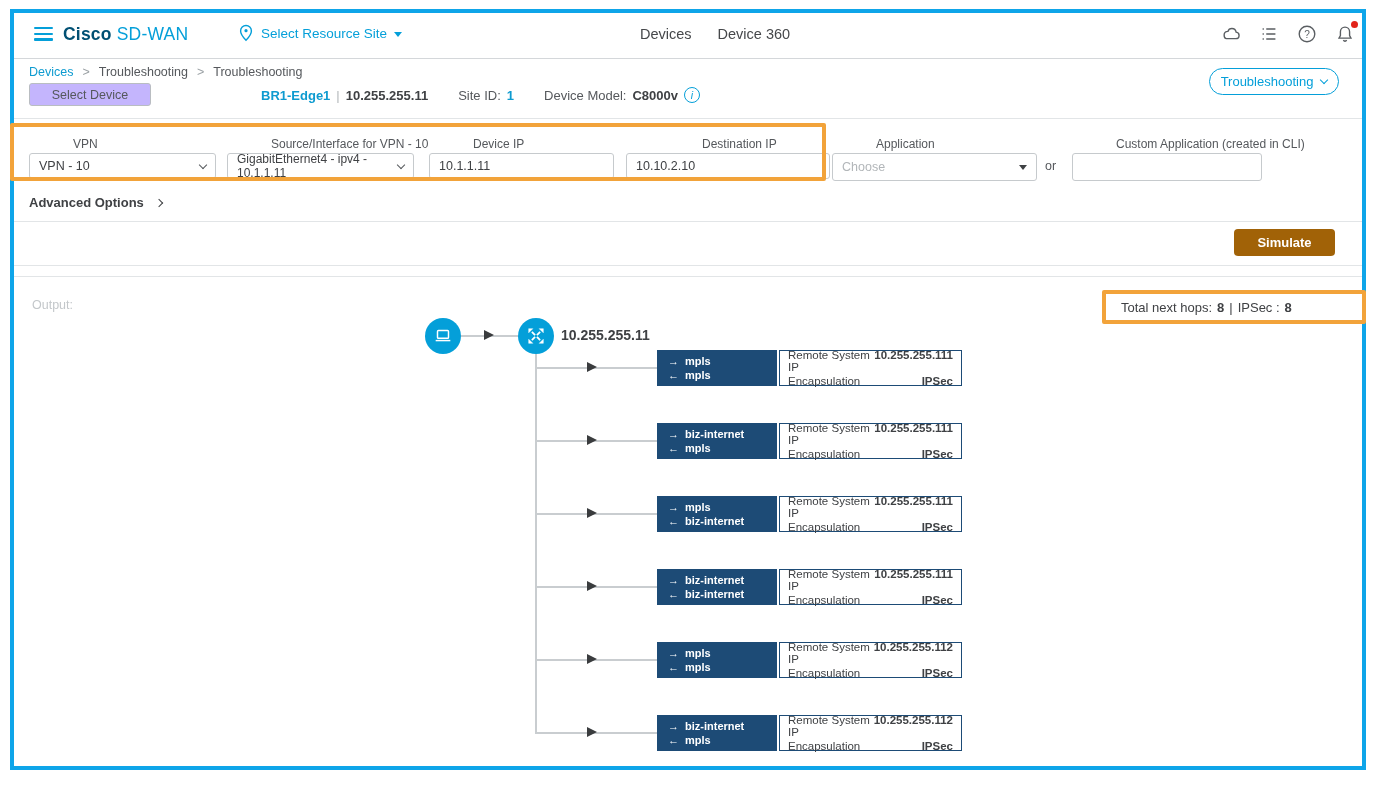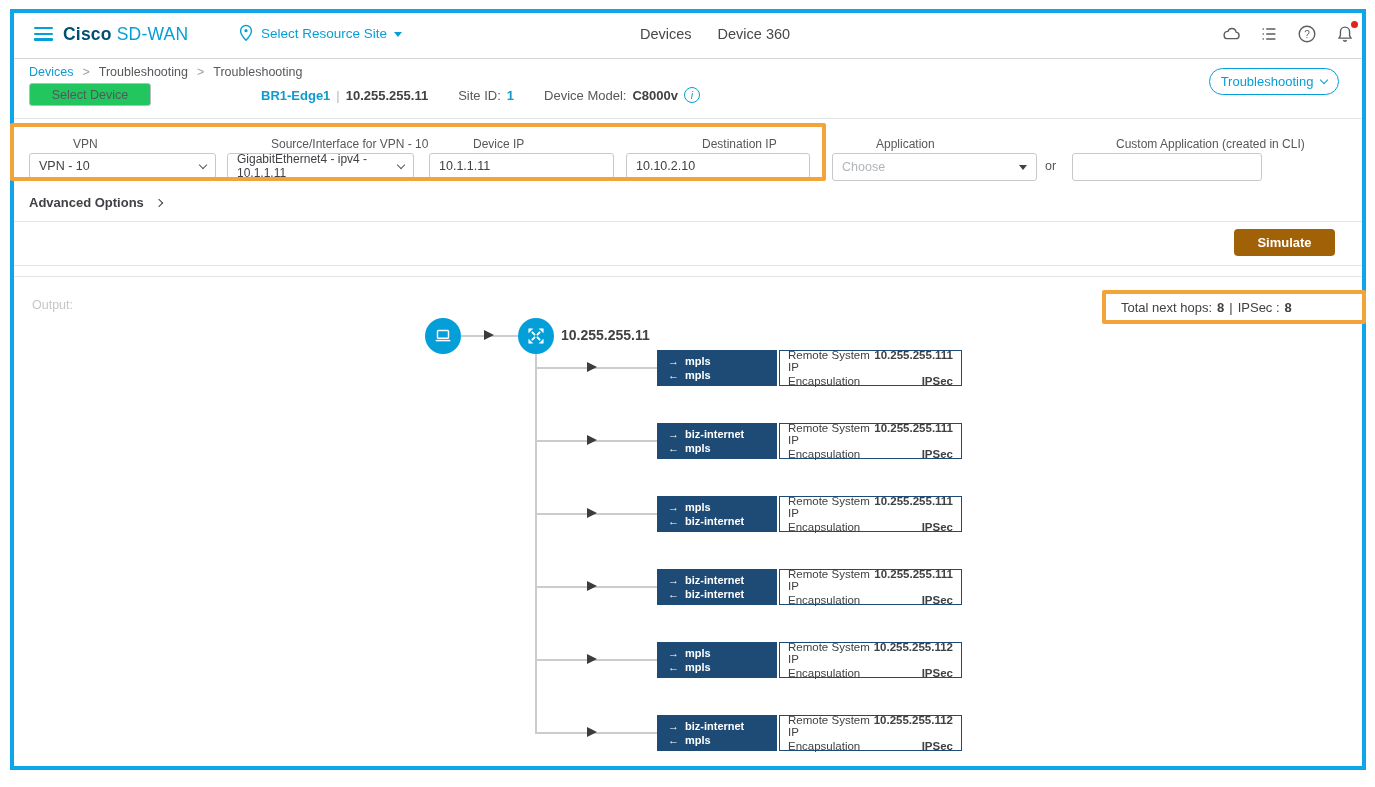"Select Device" .btn-outline { background: #22c55e -> #c4b5fd }
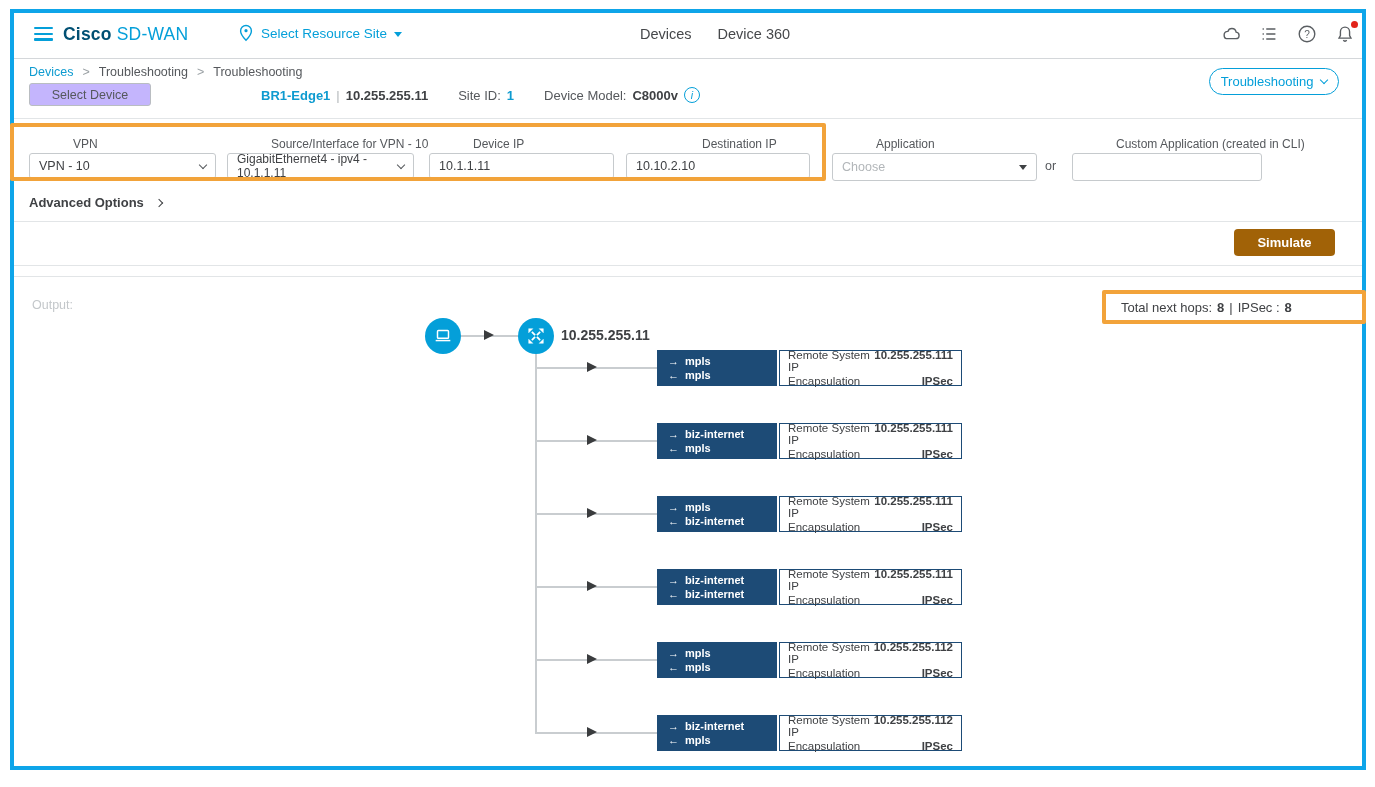"10.10.2.10" div.fld-box { width: 184px -> 204px }
